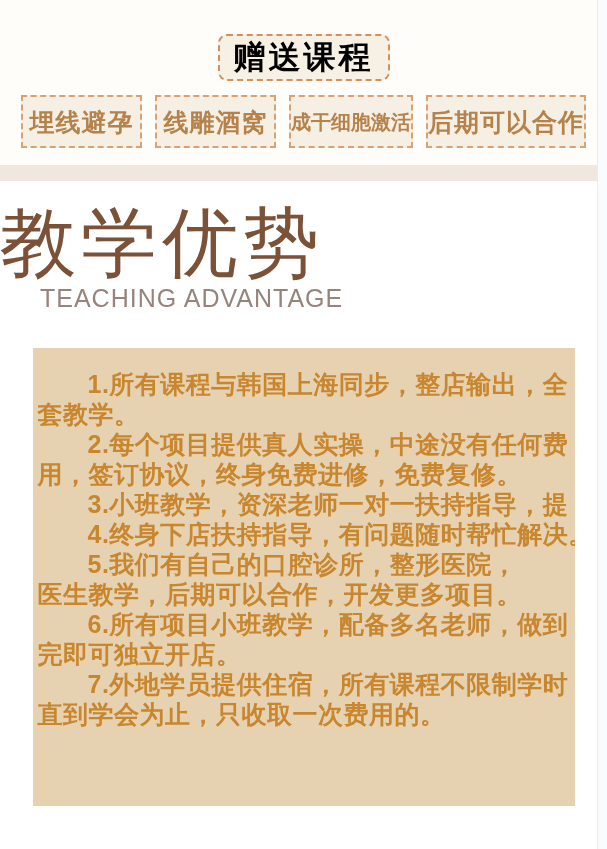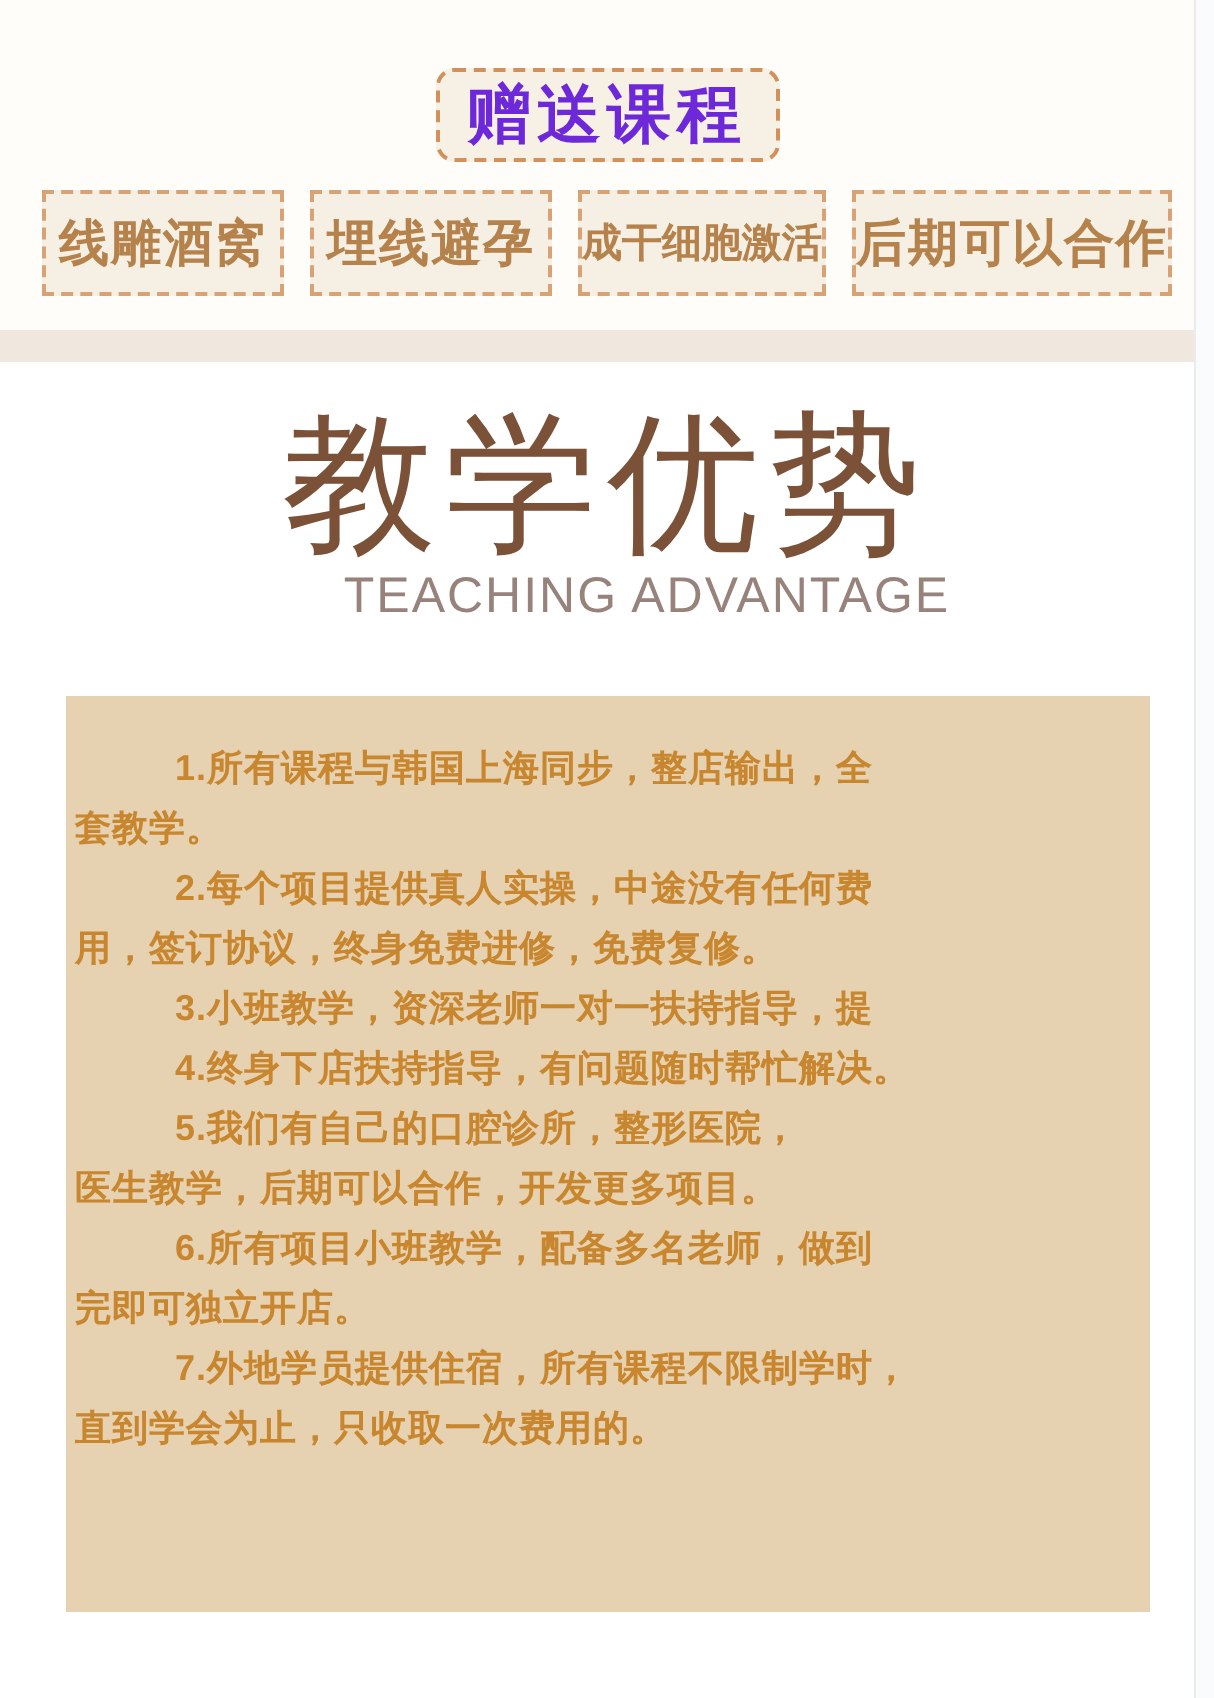"赠送课程" .gift-title-text { color: #6d28d9 -> #000000 }
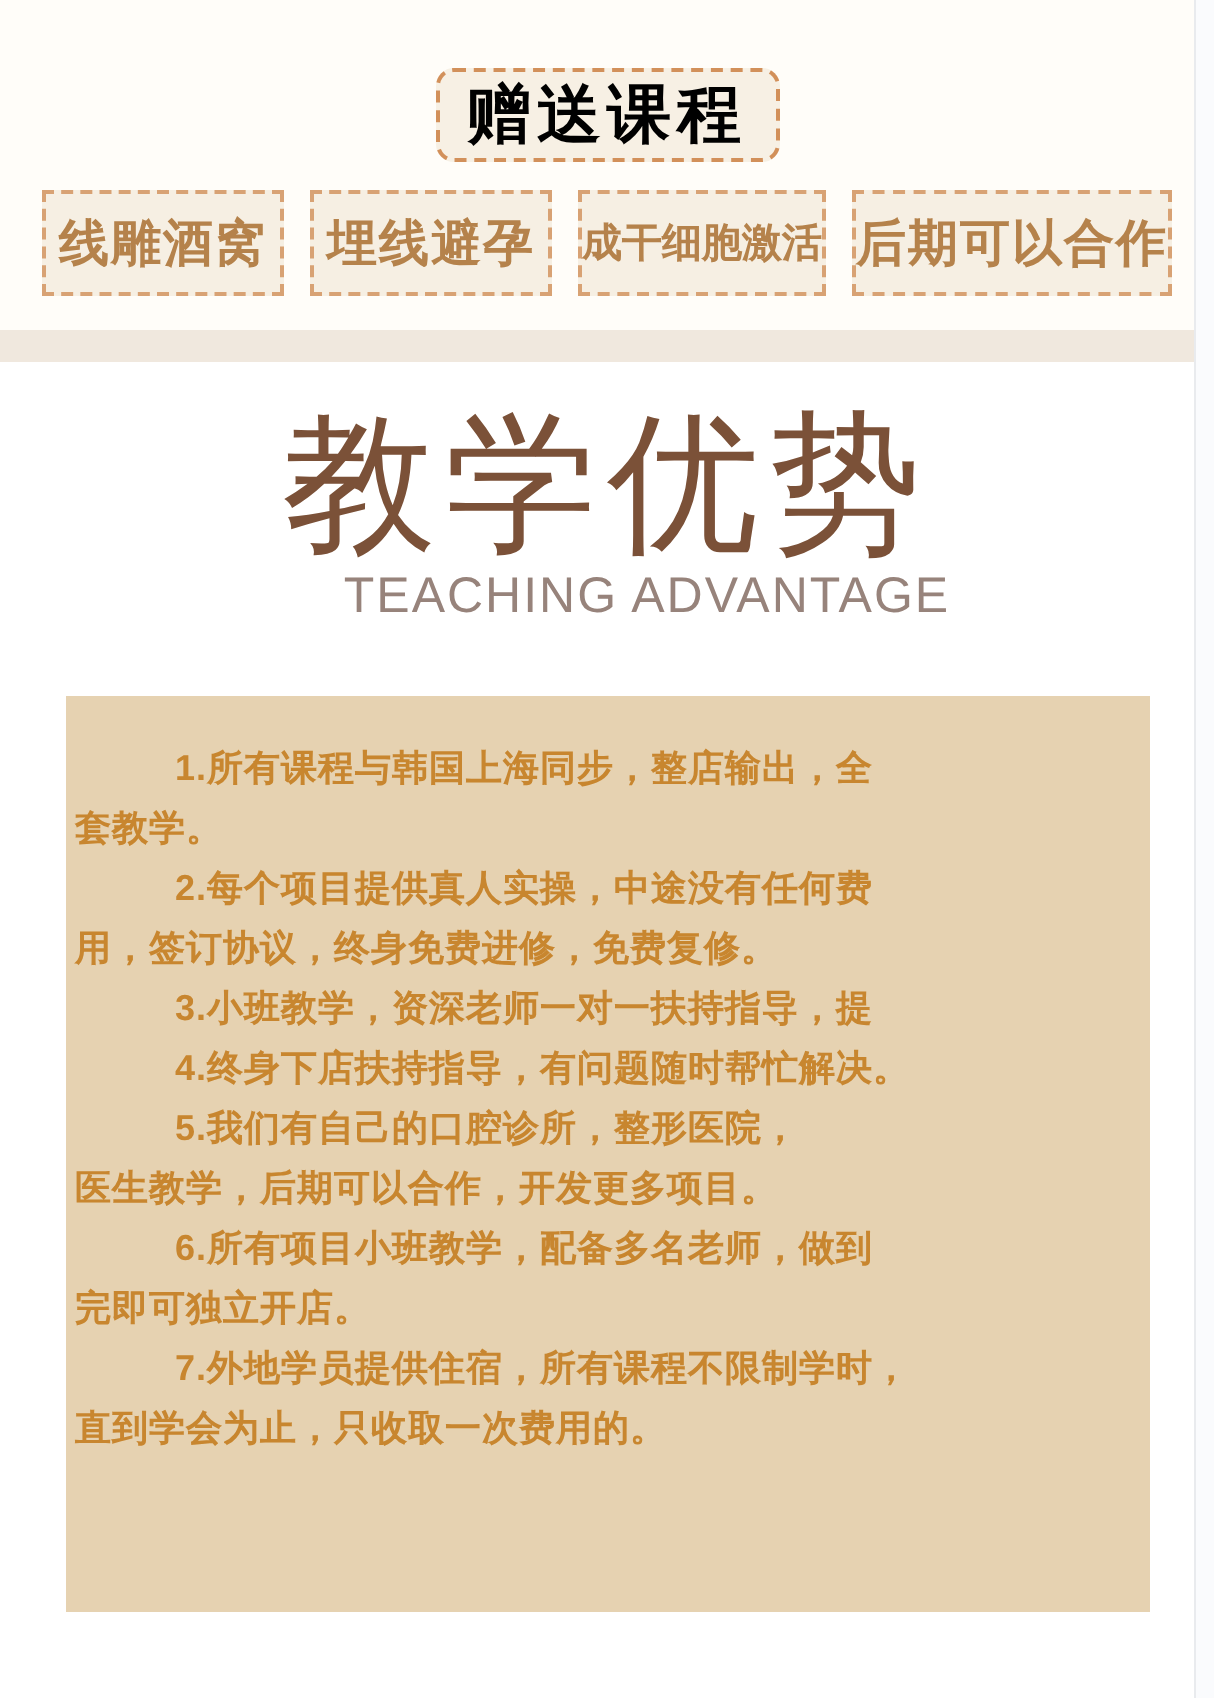"线雕酒窝" div.course-box { order: before "埋线避孕" -> after "埋线避孕" }
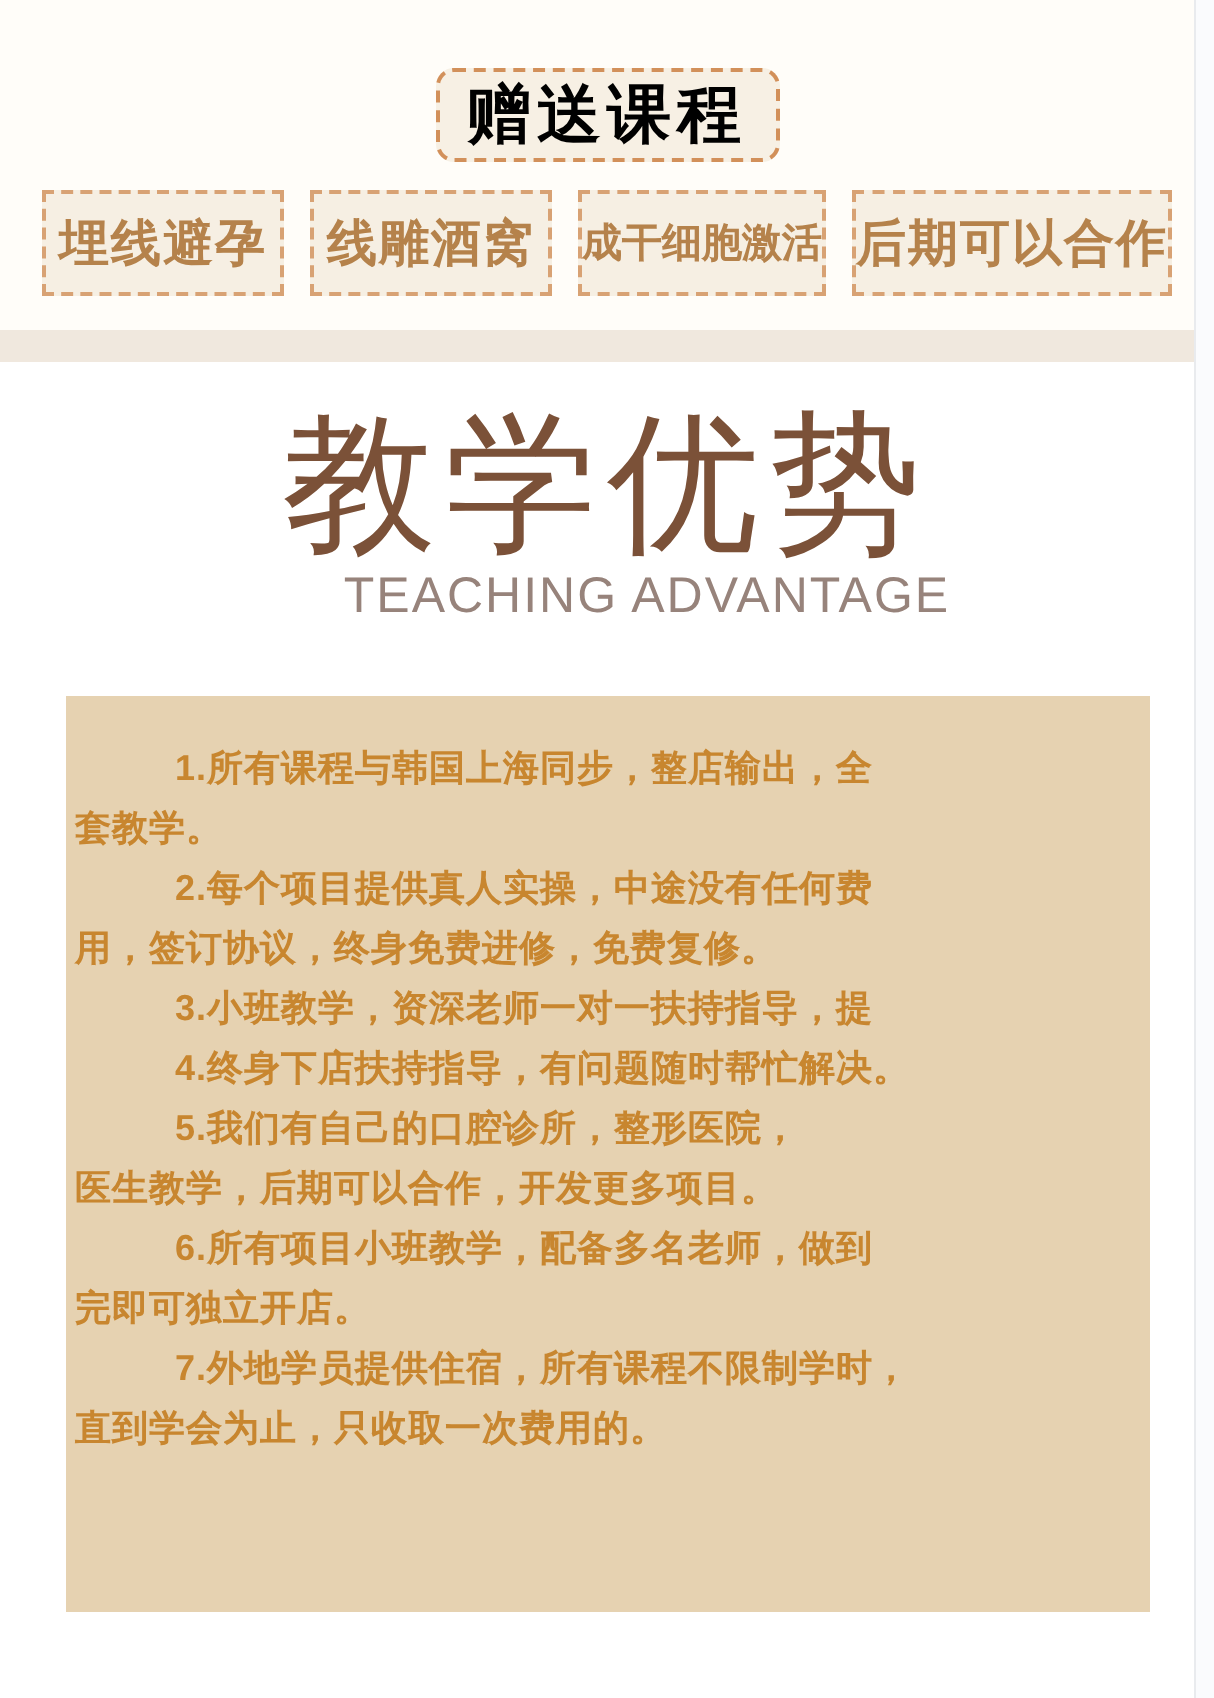"教学优势" .title-block { text-align: center -> left }
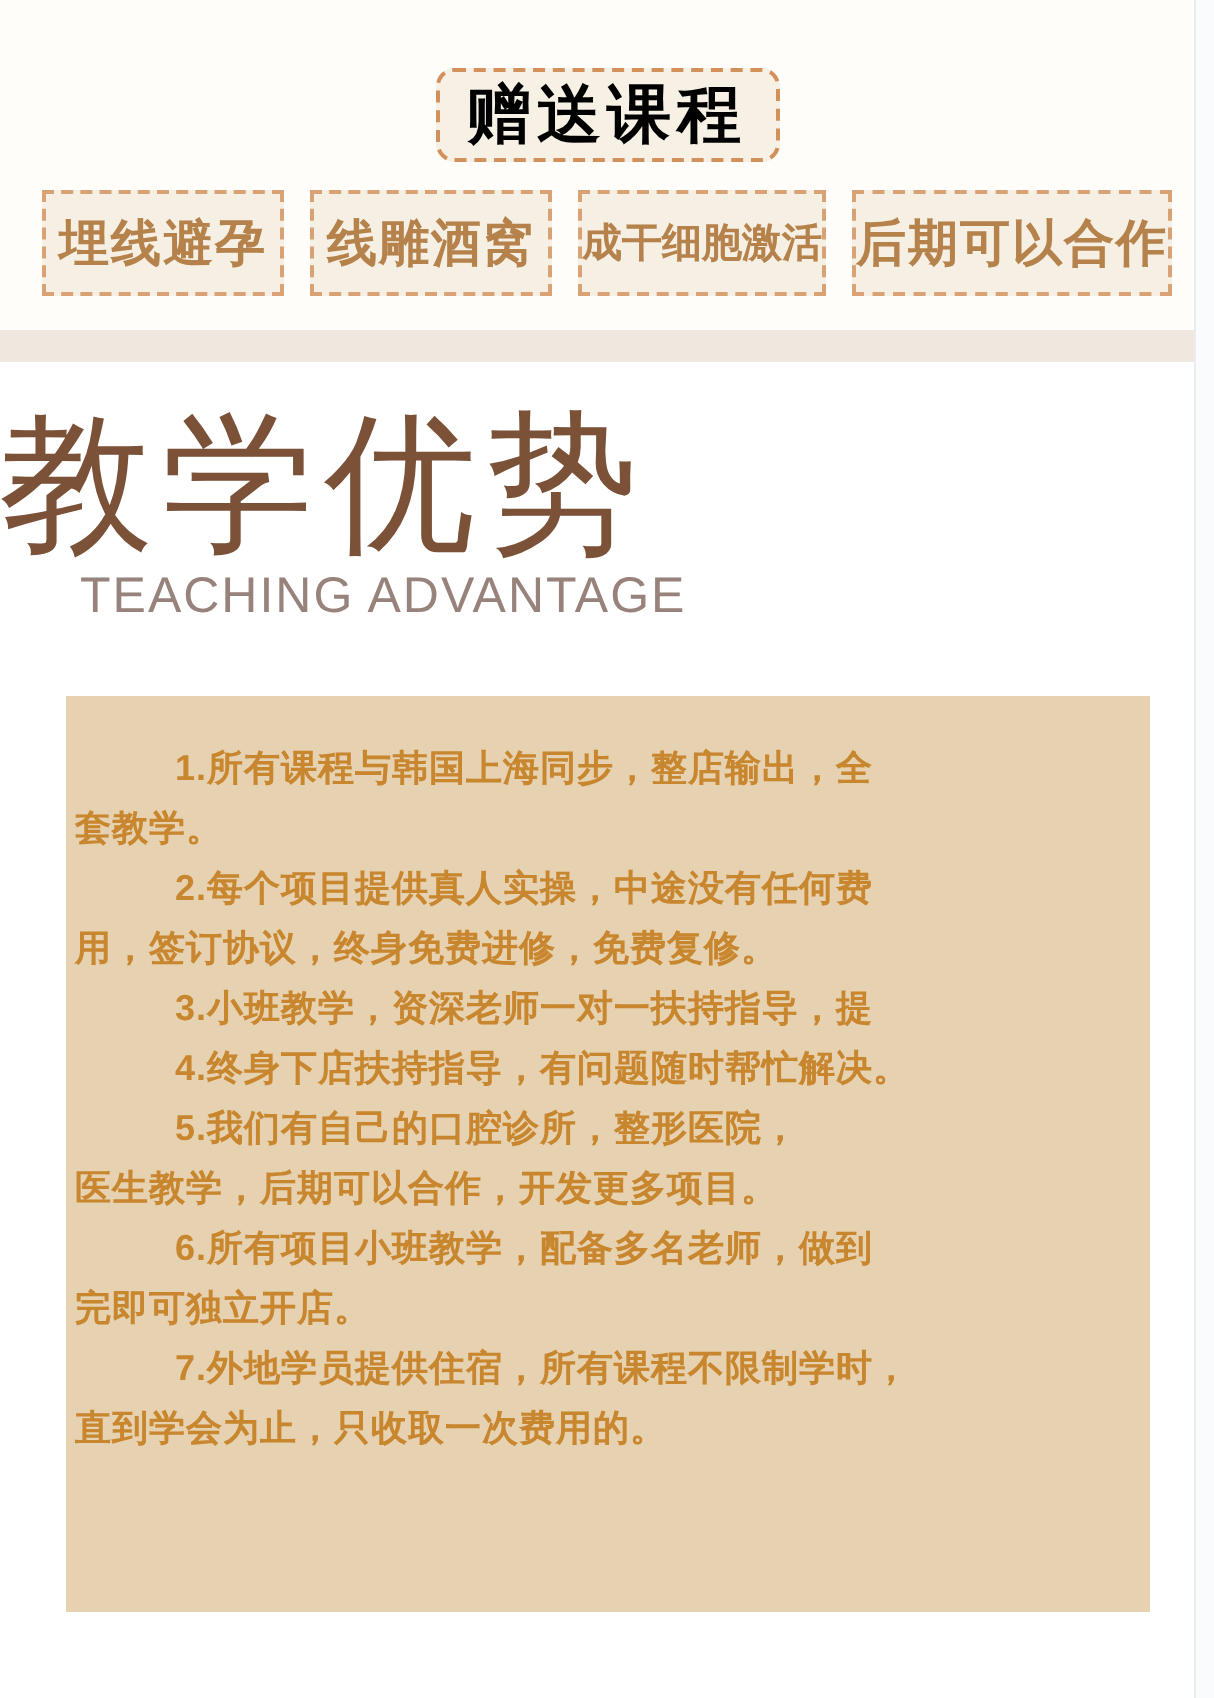"1.所有课程与韩国上海同步，整店输出，全" .adv-line { font-size: 18px -> 25px }
